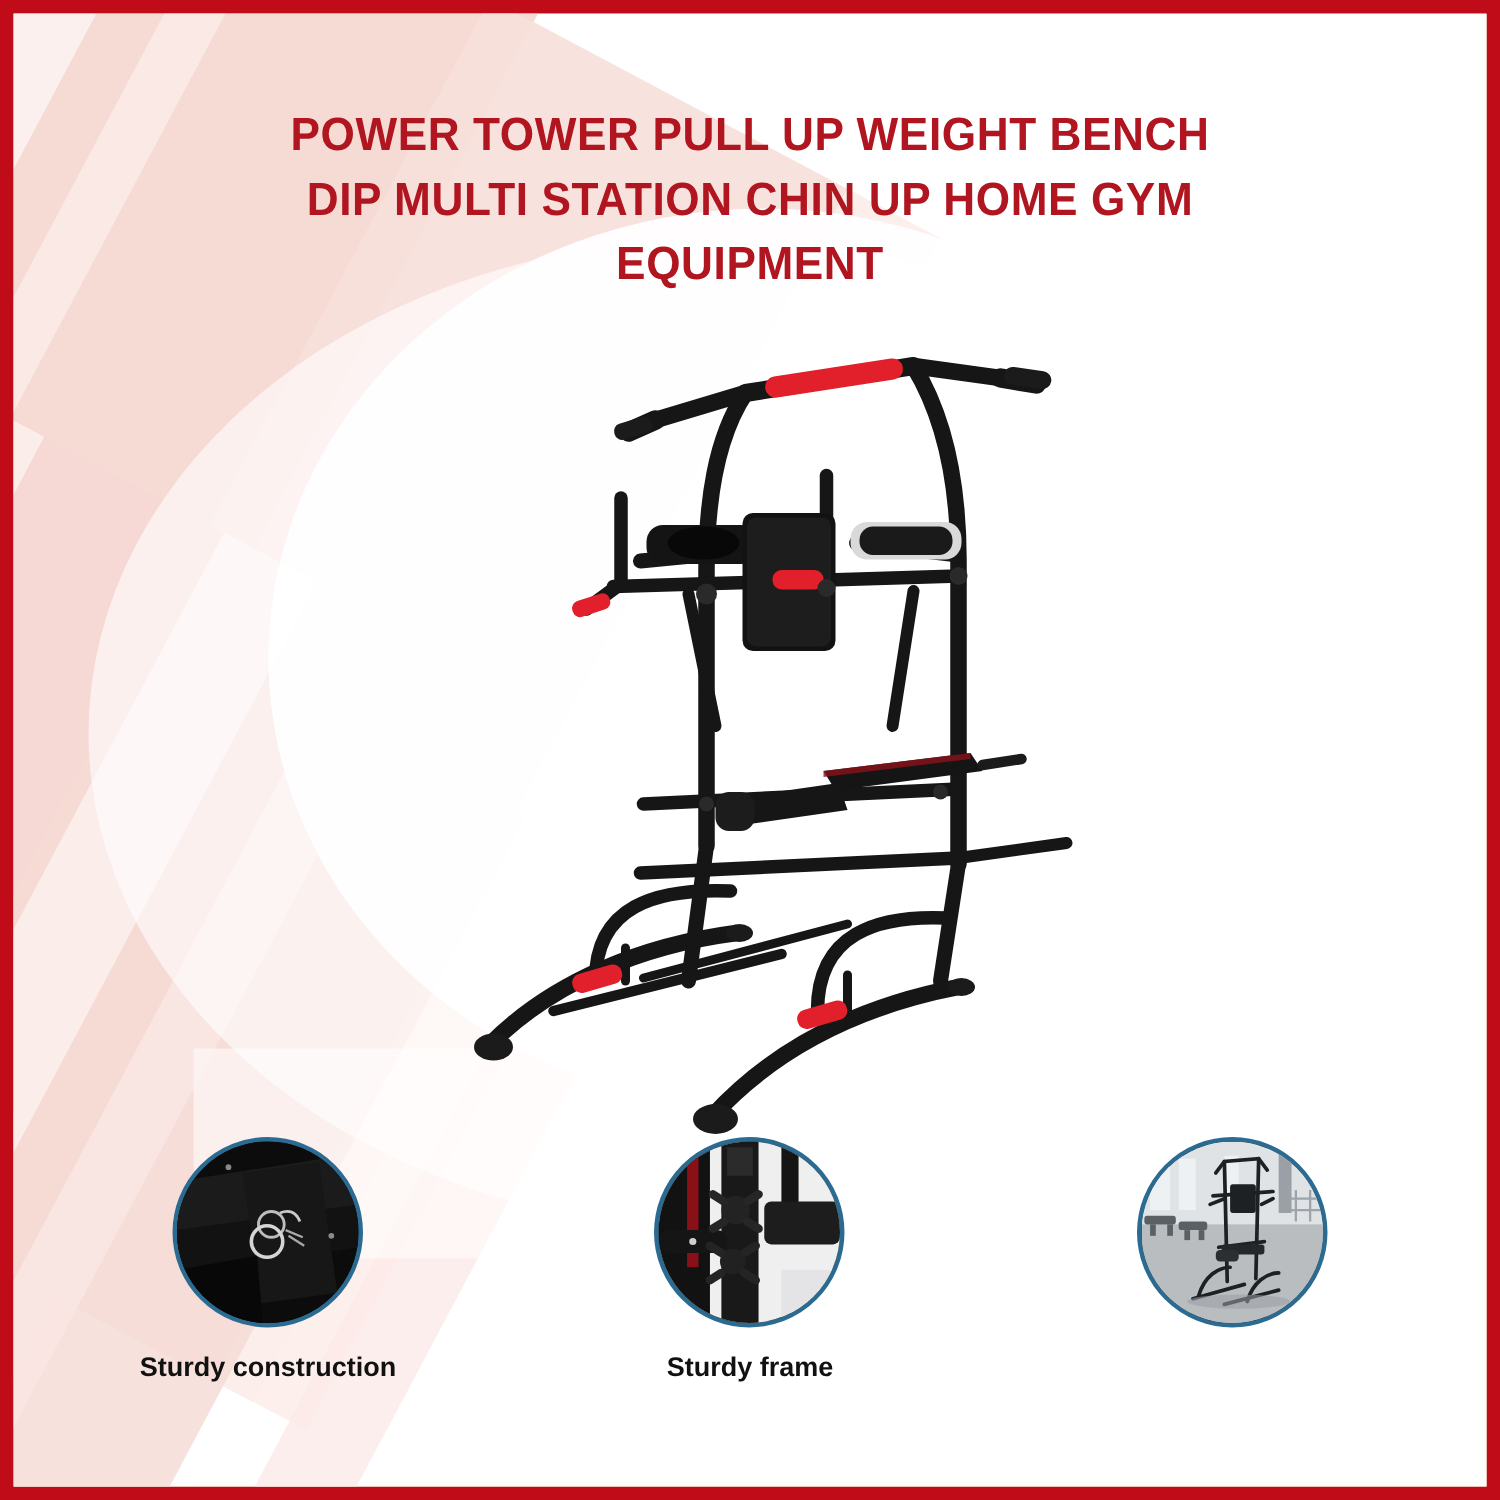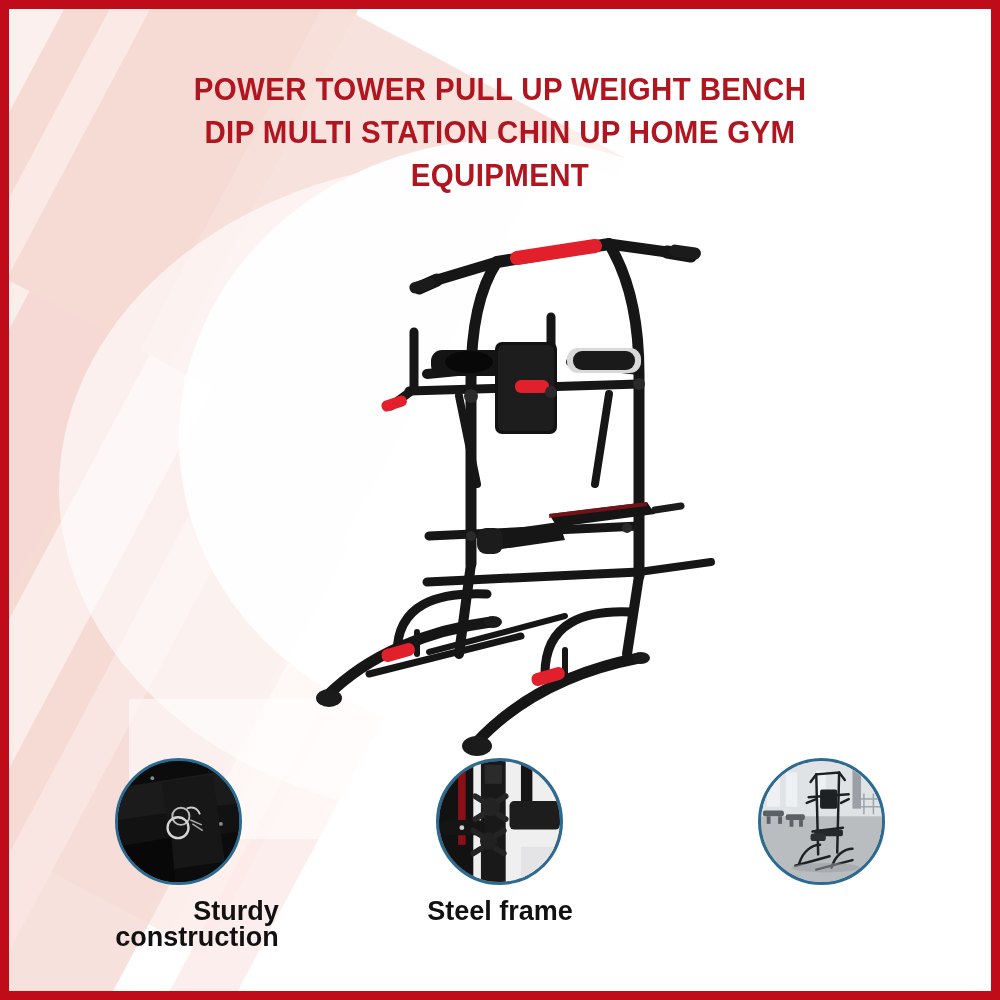"Sturdy construction" .fcaption { font-size: 27px -> 18px; text-align: right -> center }
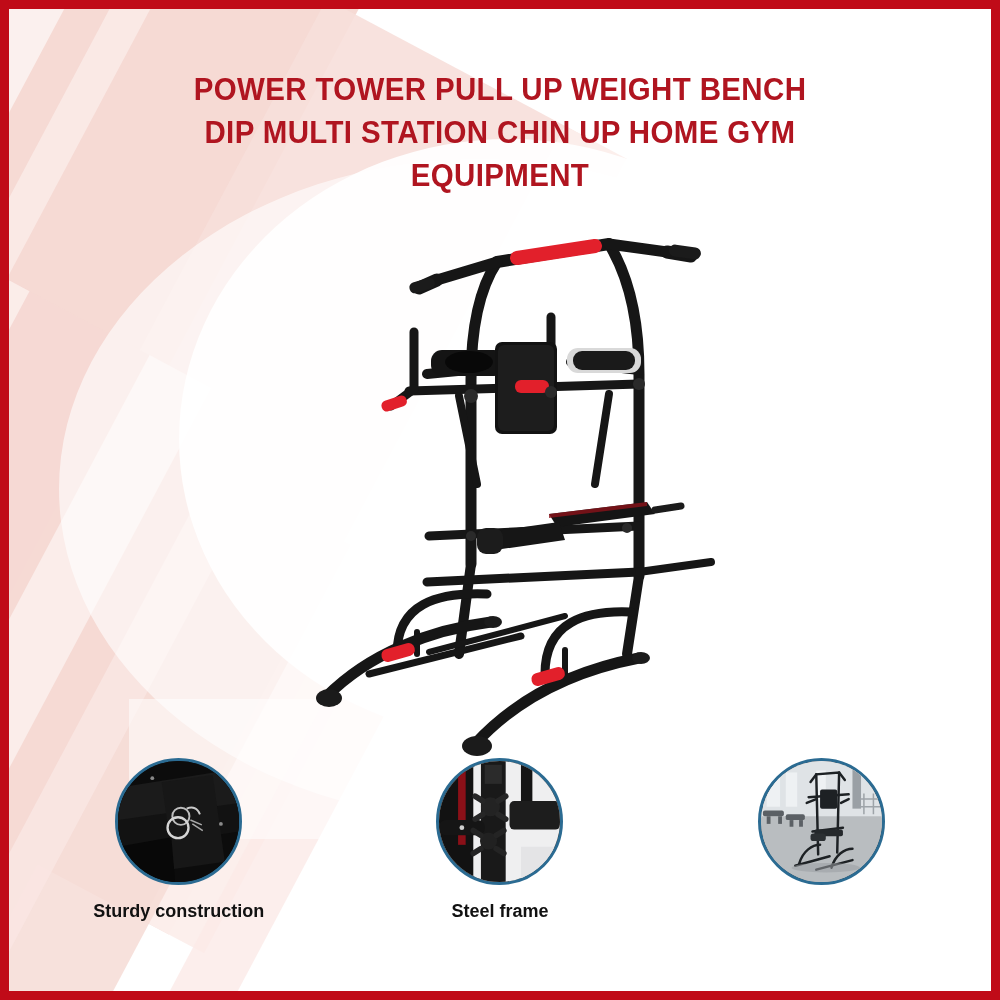"Steel frame" div.fcaption { text: Steel -> Sturdy }
